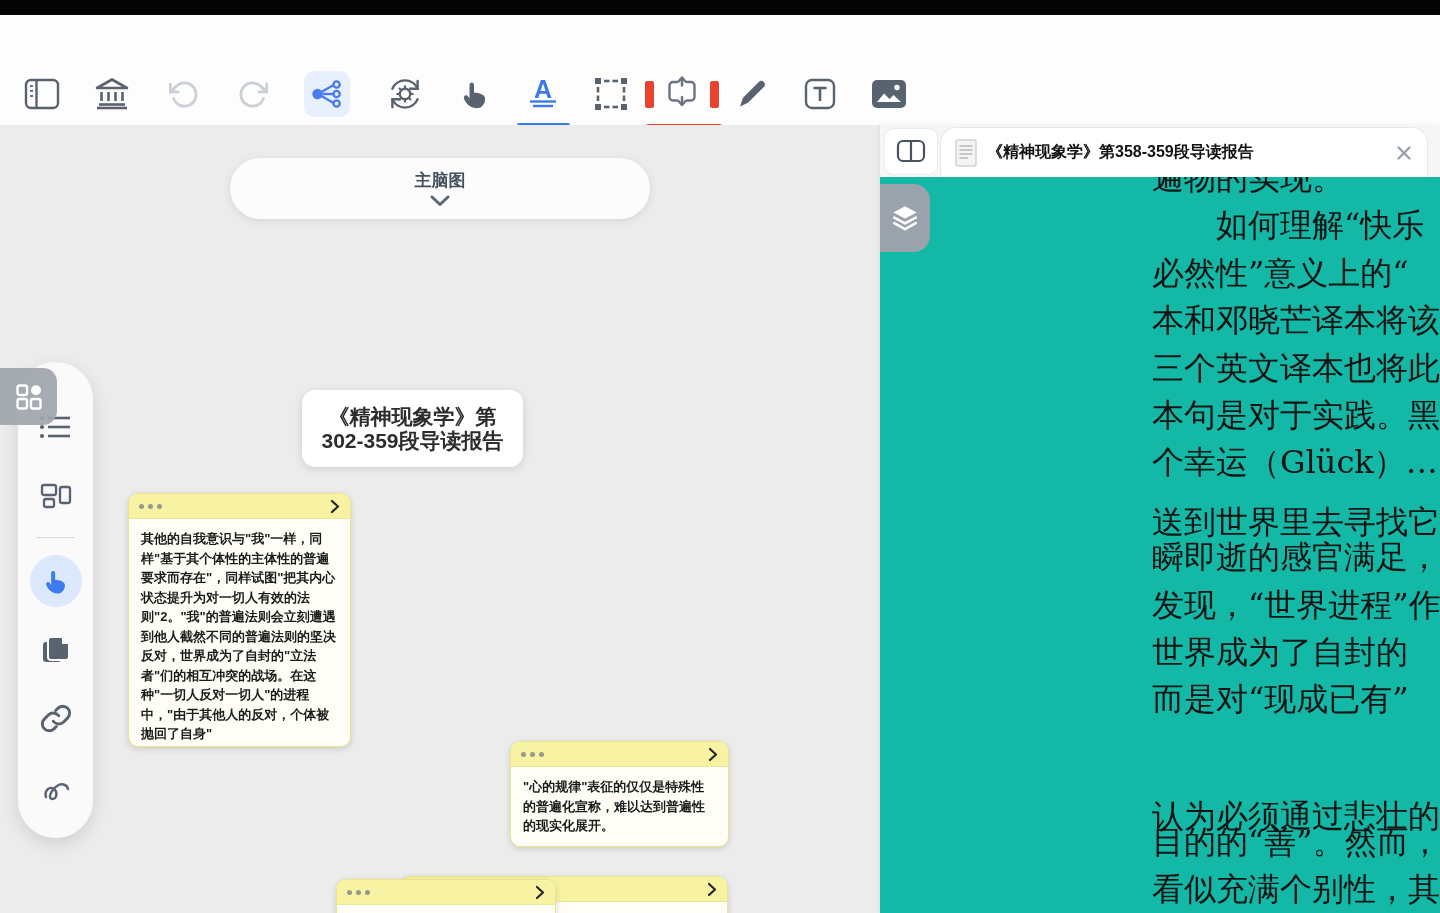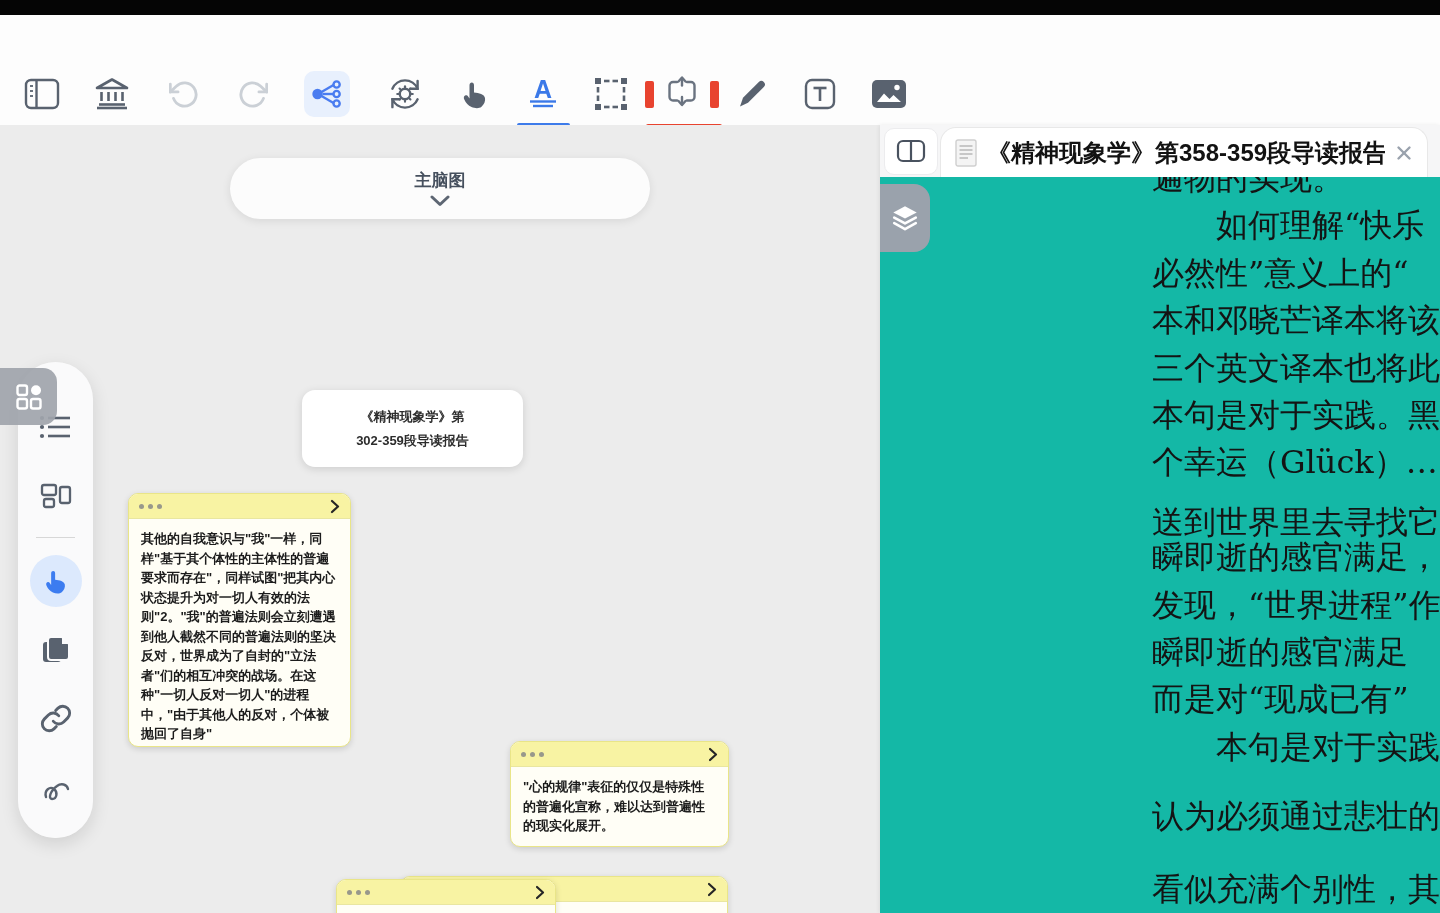"《精神现象学》第358-359段导读报告" .doc-tab .title { font-size: 24px -> 16px }
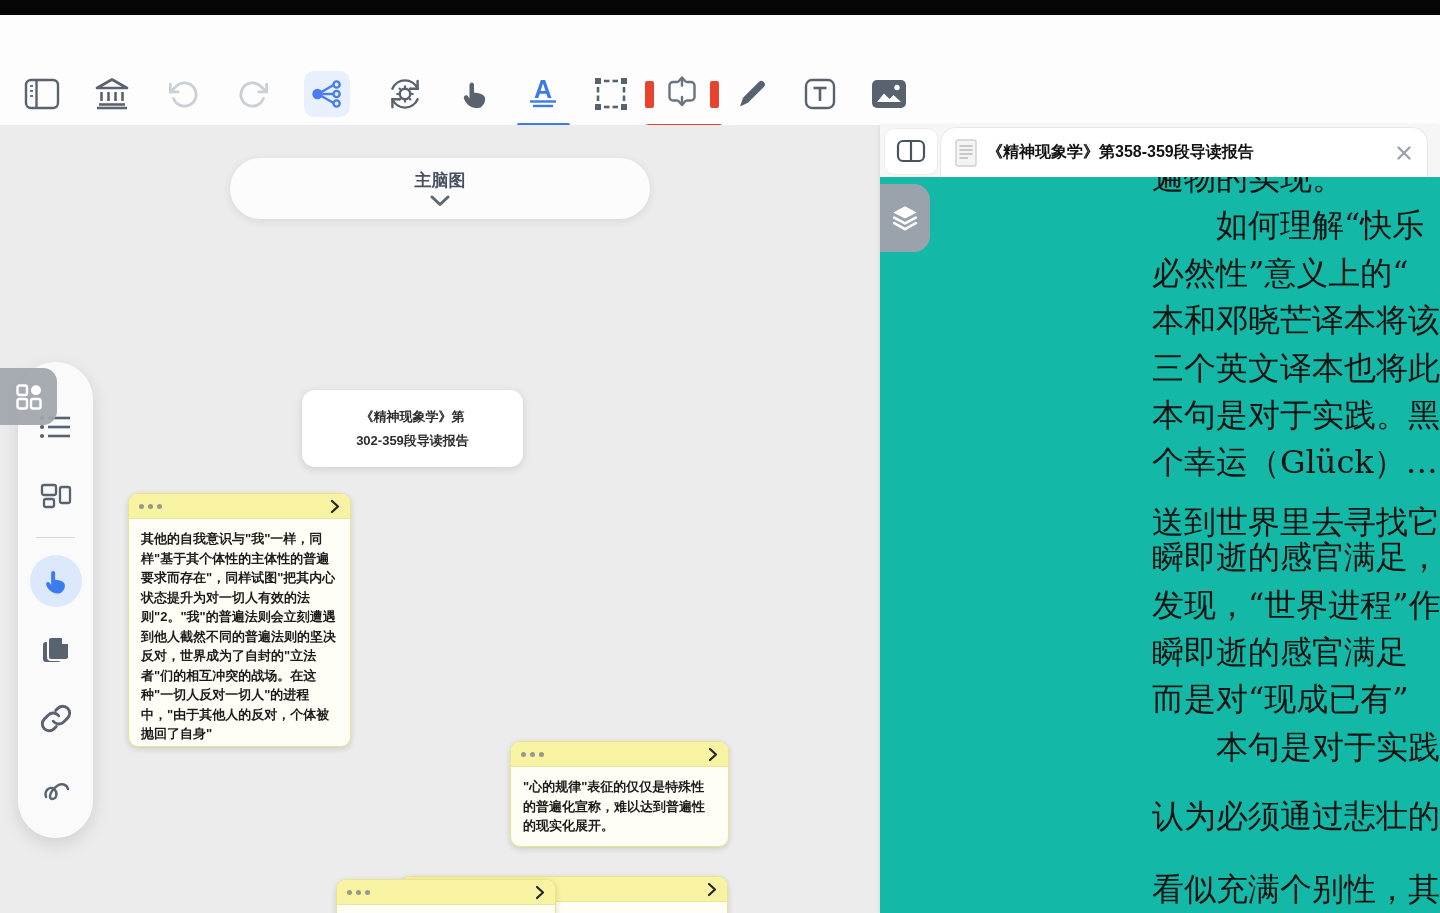"《精神现象学》第" .root-node div { font-size: 13px -> 21px }
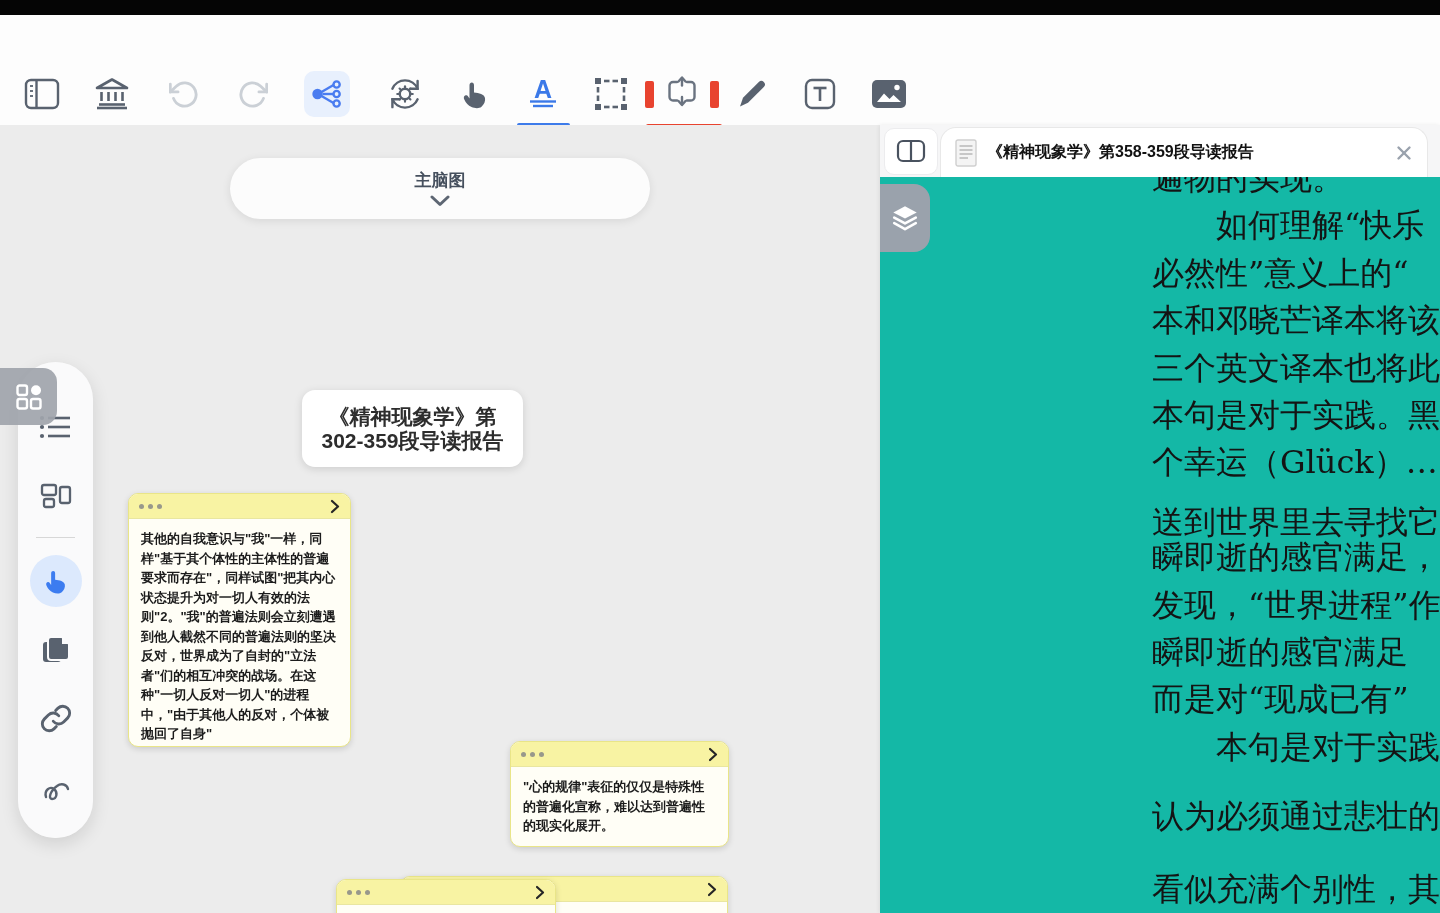"瞬即逝的感官满足" div.doc-line { text: 瞬即逝的感官满足 -> 世界成为了自封的 }
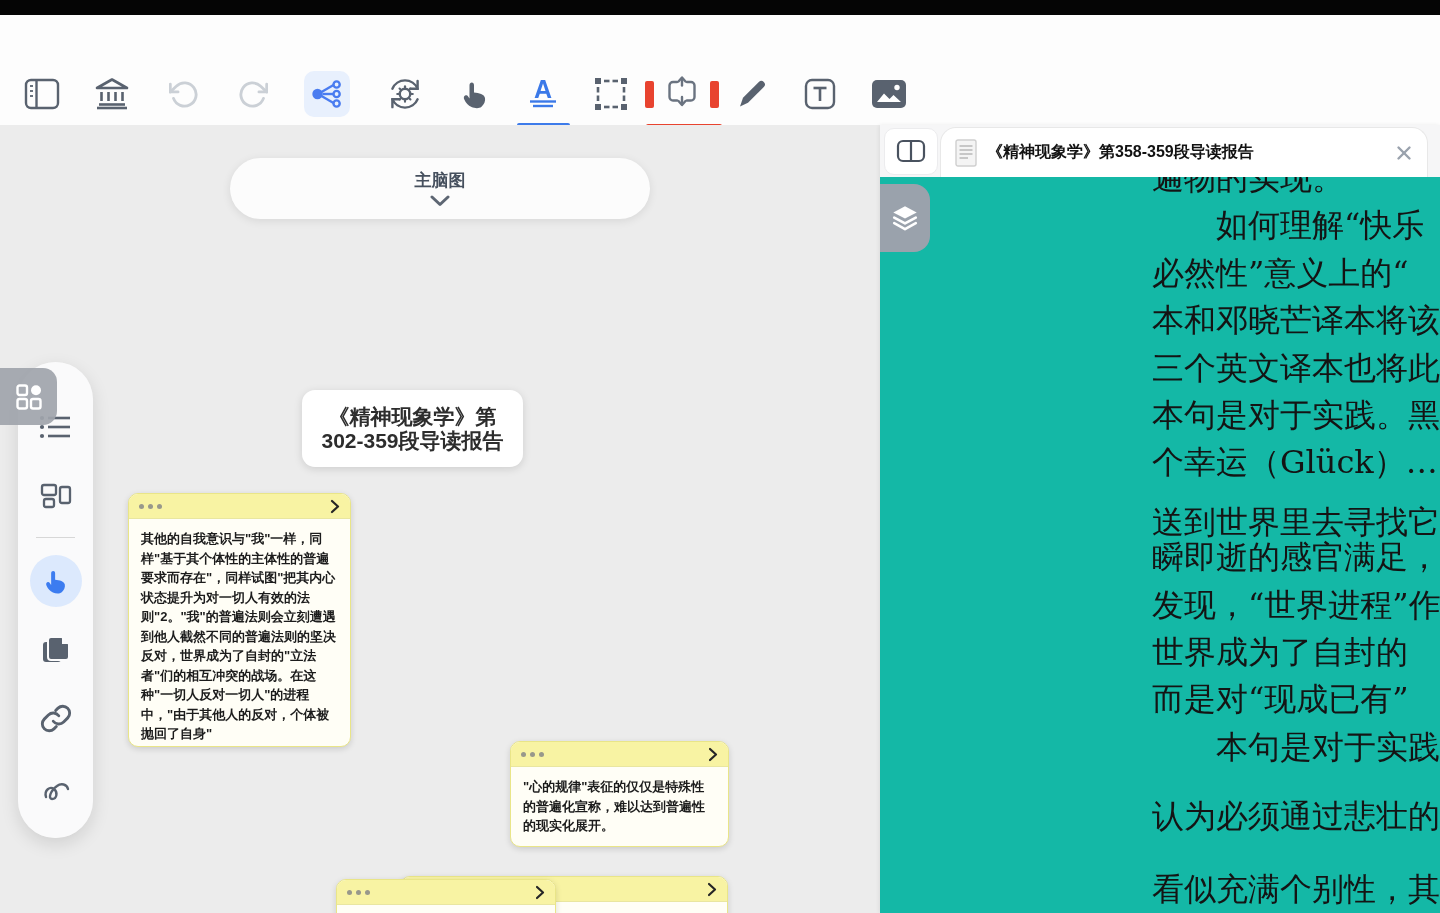"本句是对于实践" div.doc-line { html: <div>本句是对于实践</div> -> none }
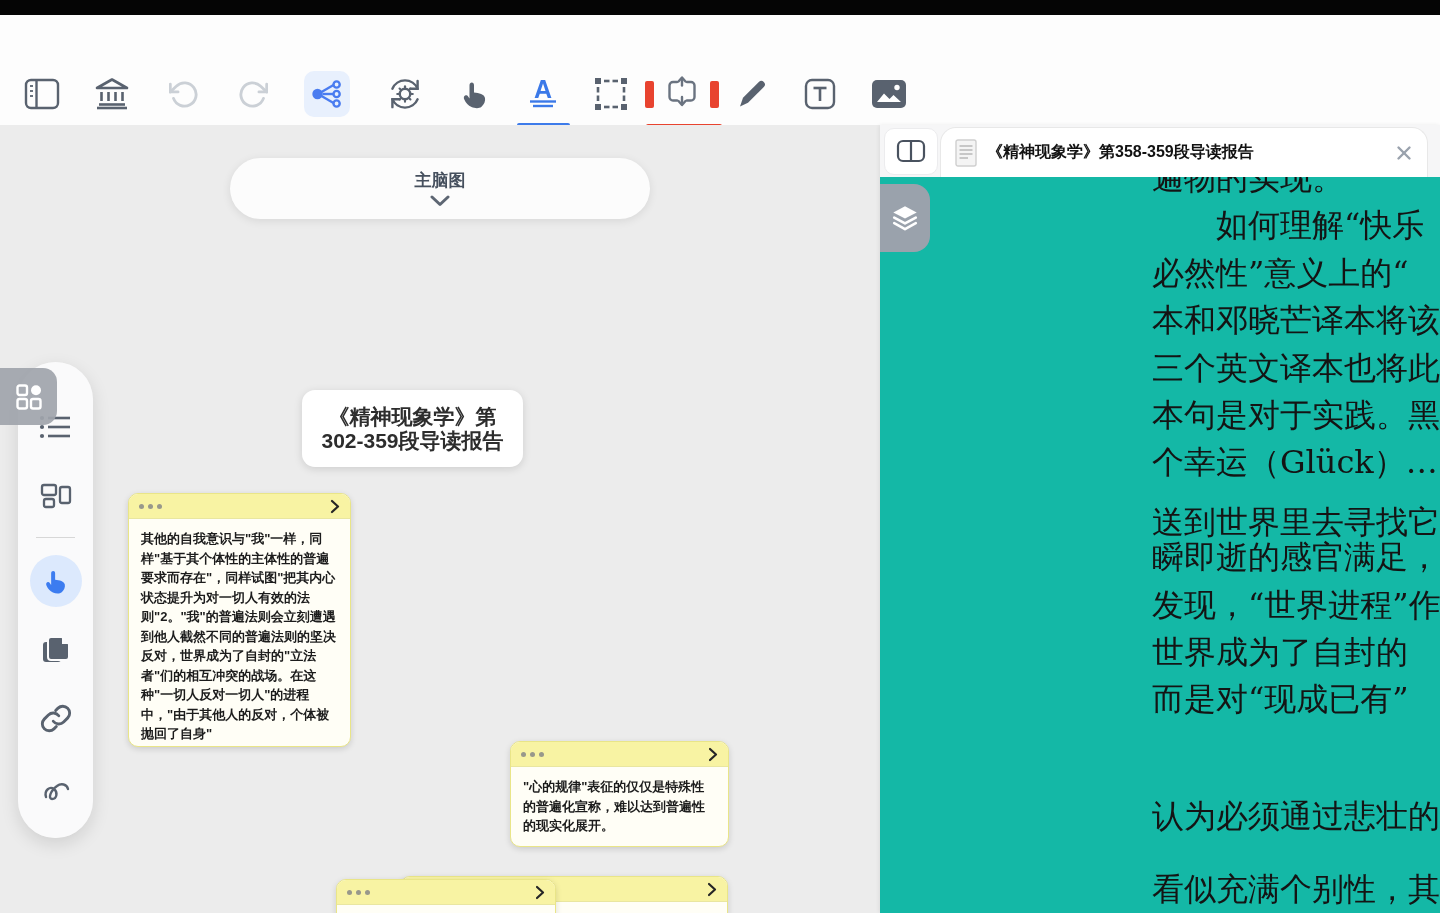"目的的“善”。然而，" div.doc-line { html: none -> <div>目的的“善”。然而，</div> }
